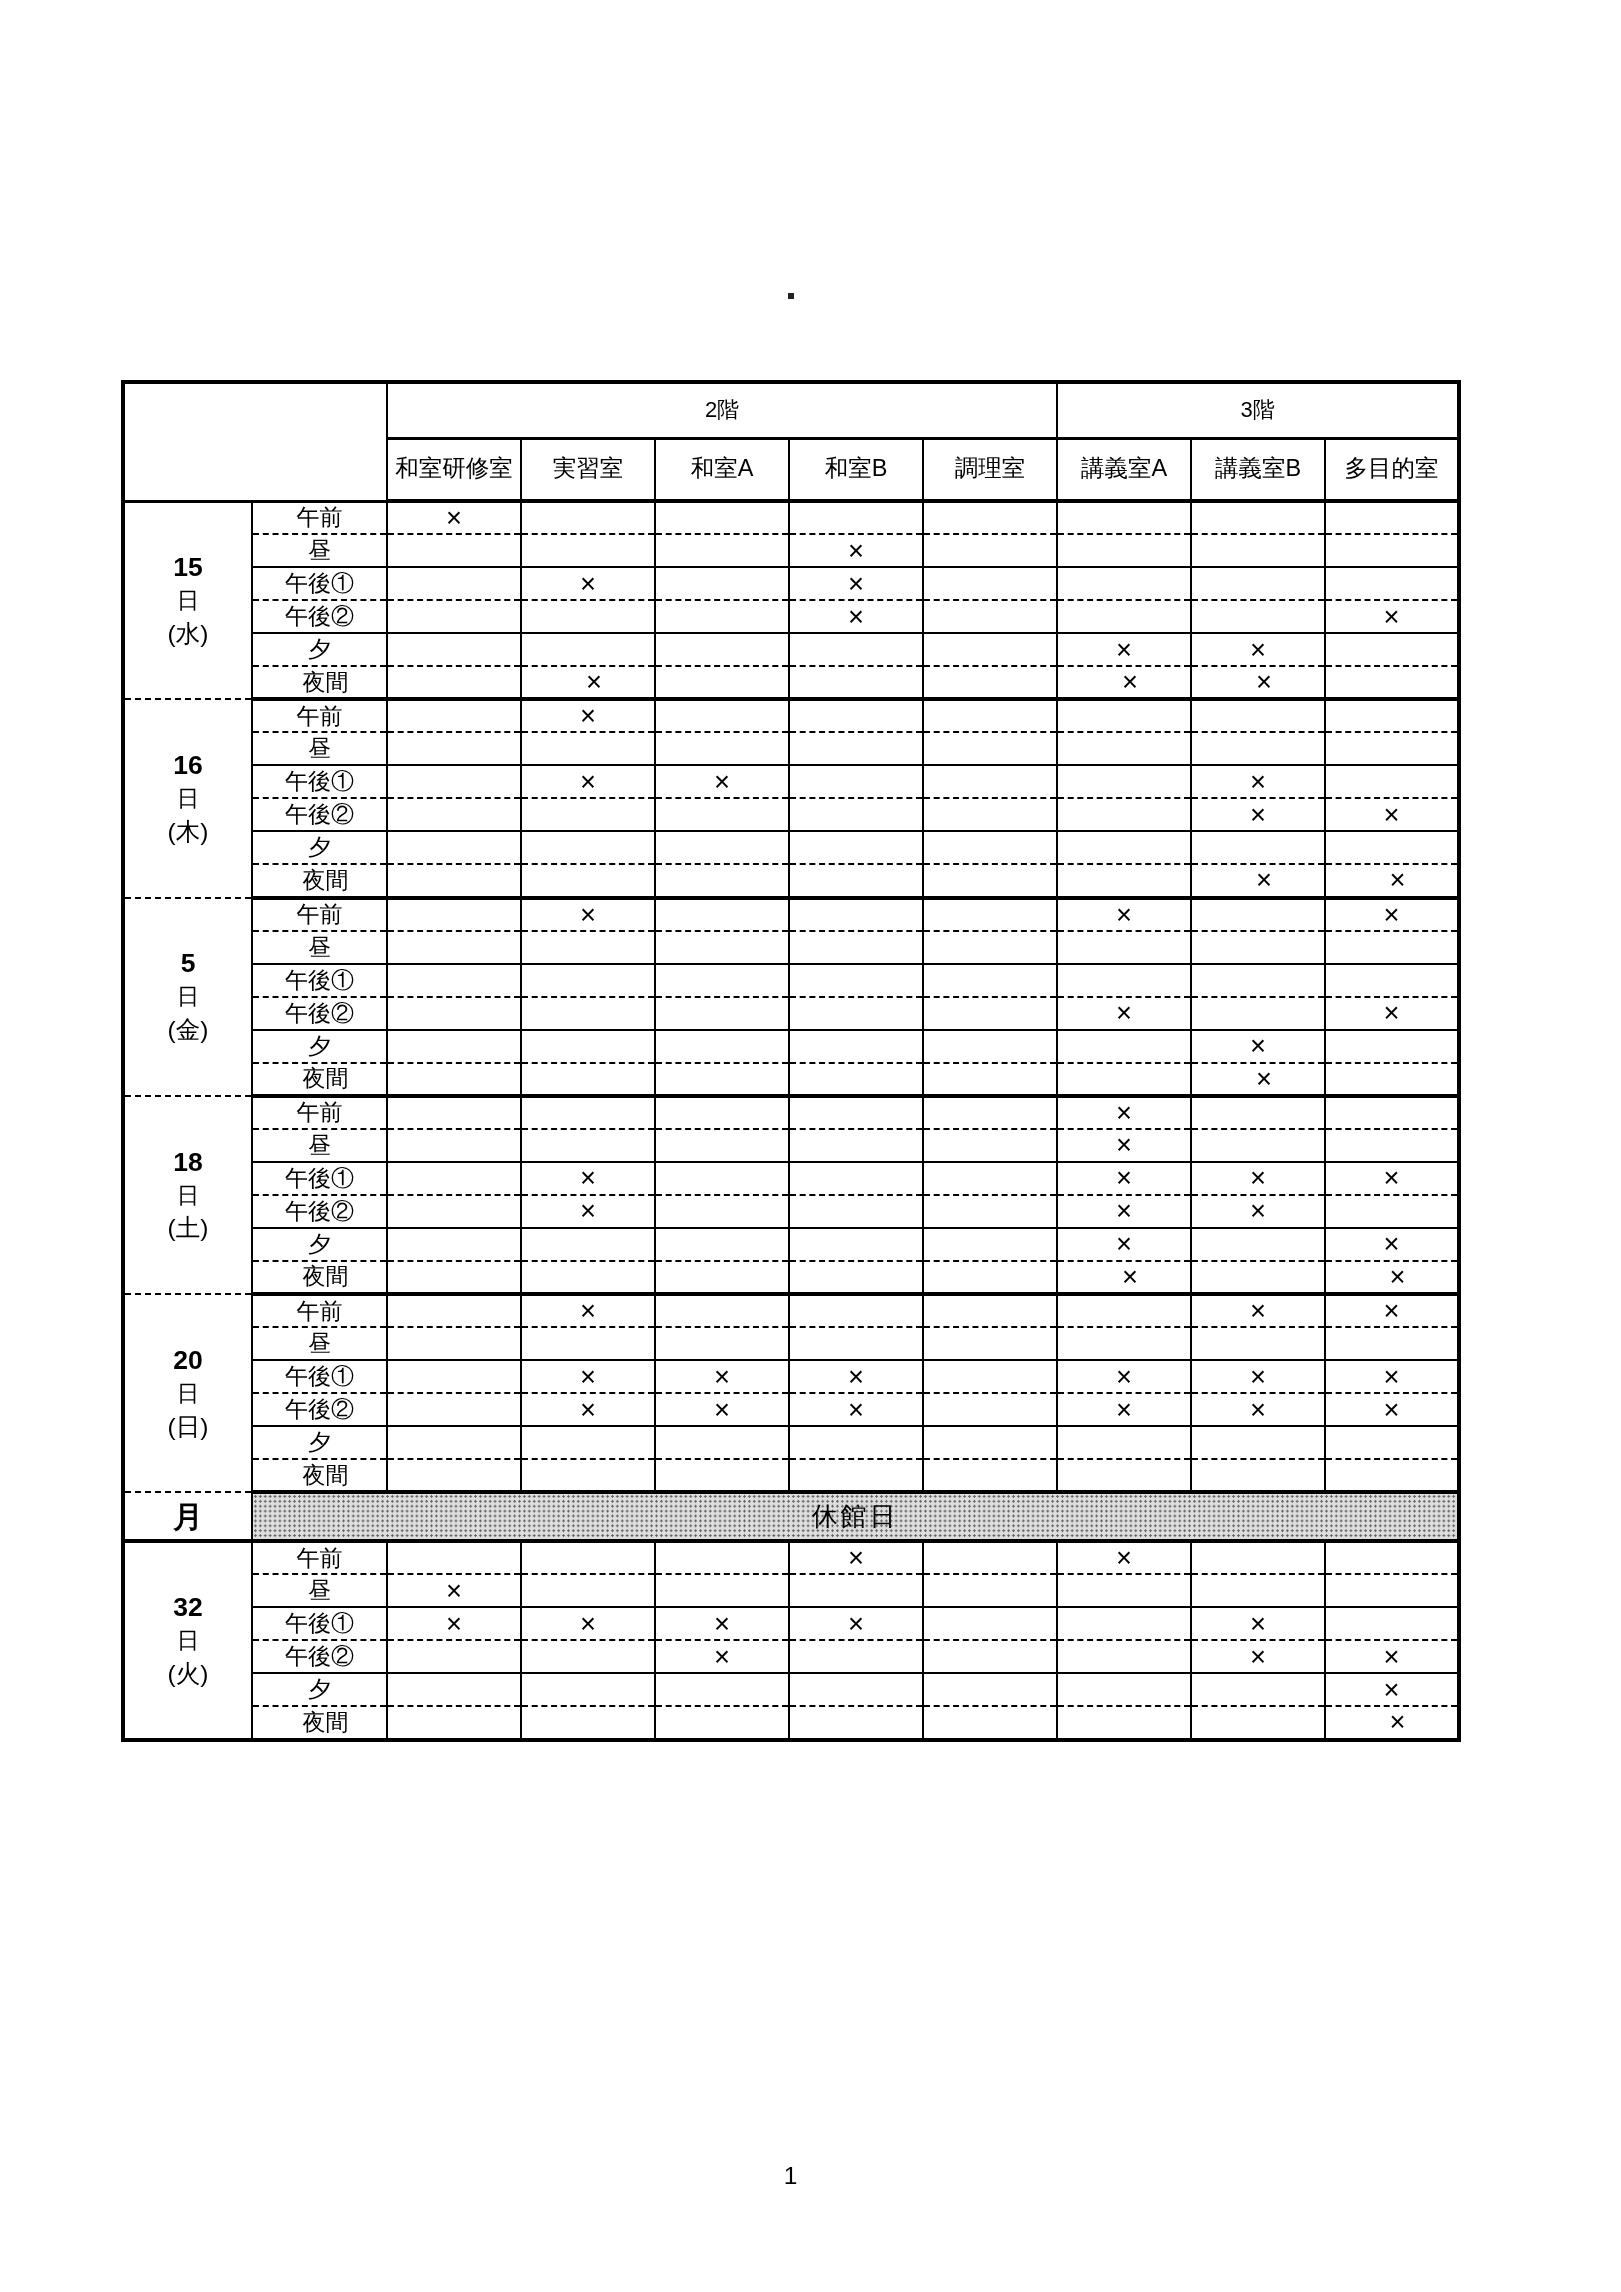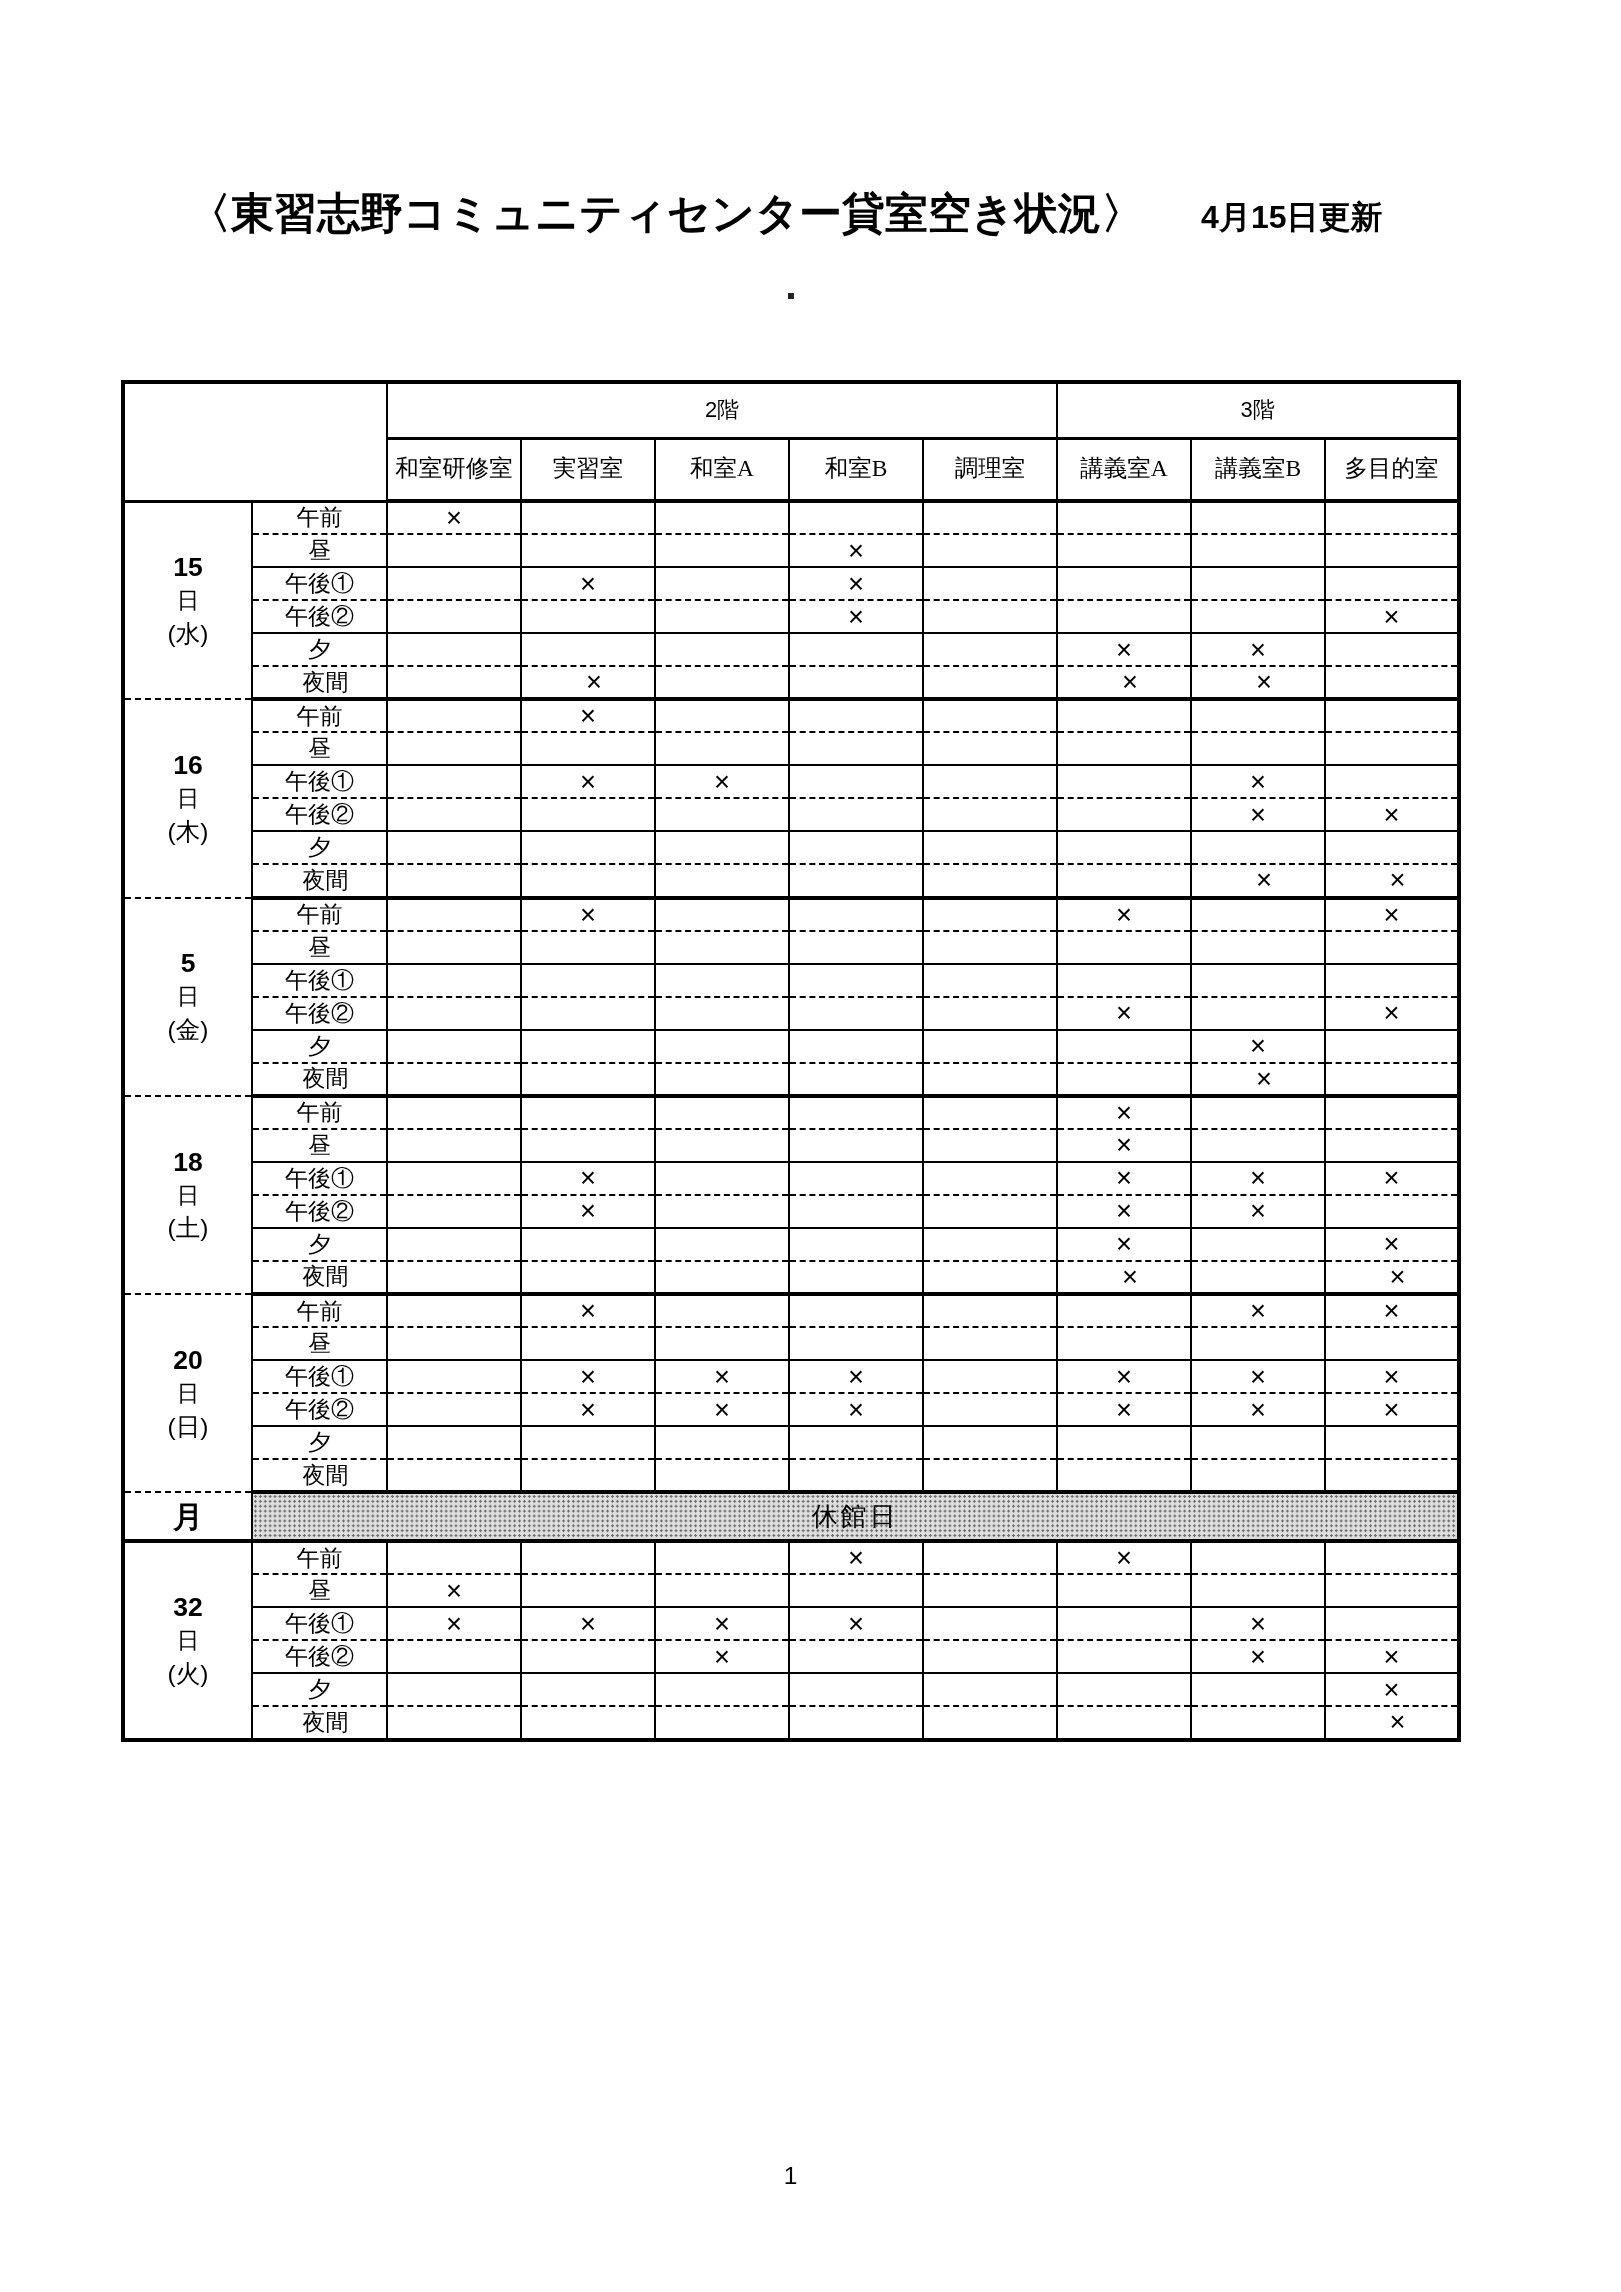"〈東習志野コミュニティセンター貸室空き状況〉" div.title-row { html: <div> <span>〈東習志野コミュニティセンター貸室空き状況〉</span> <span>4月15日更新</span> </div> -> none }
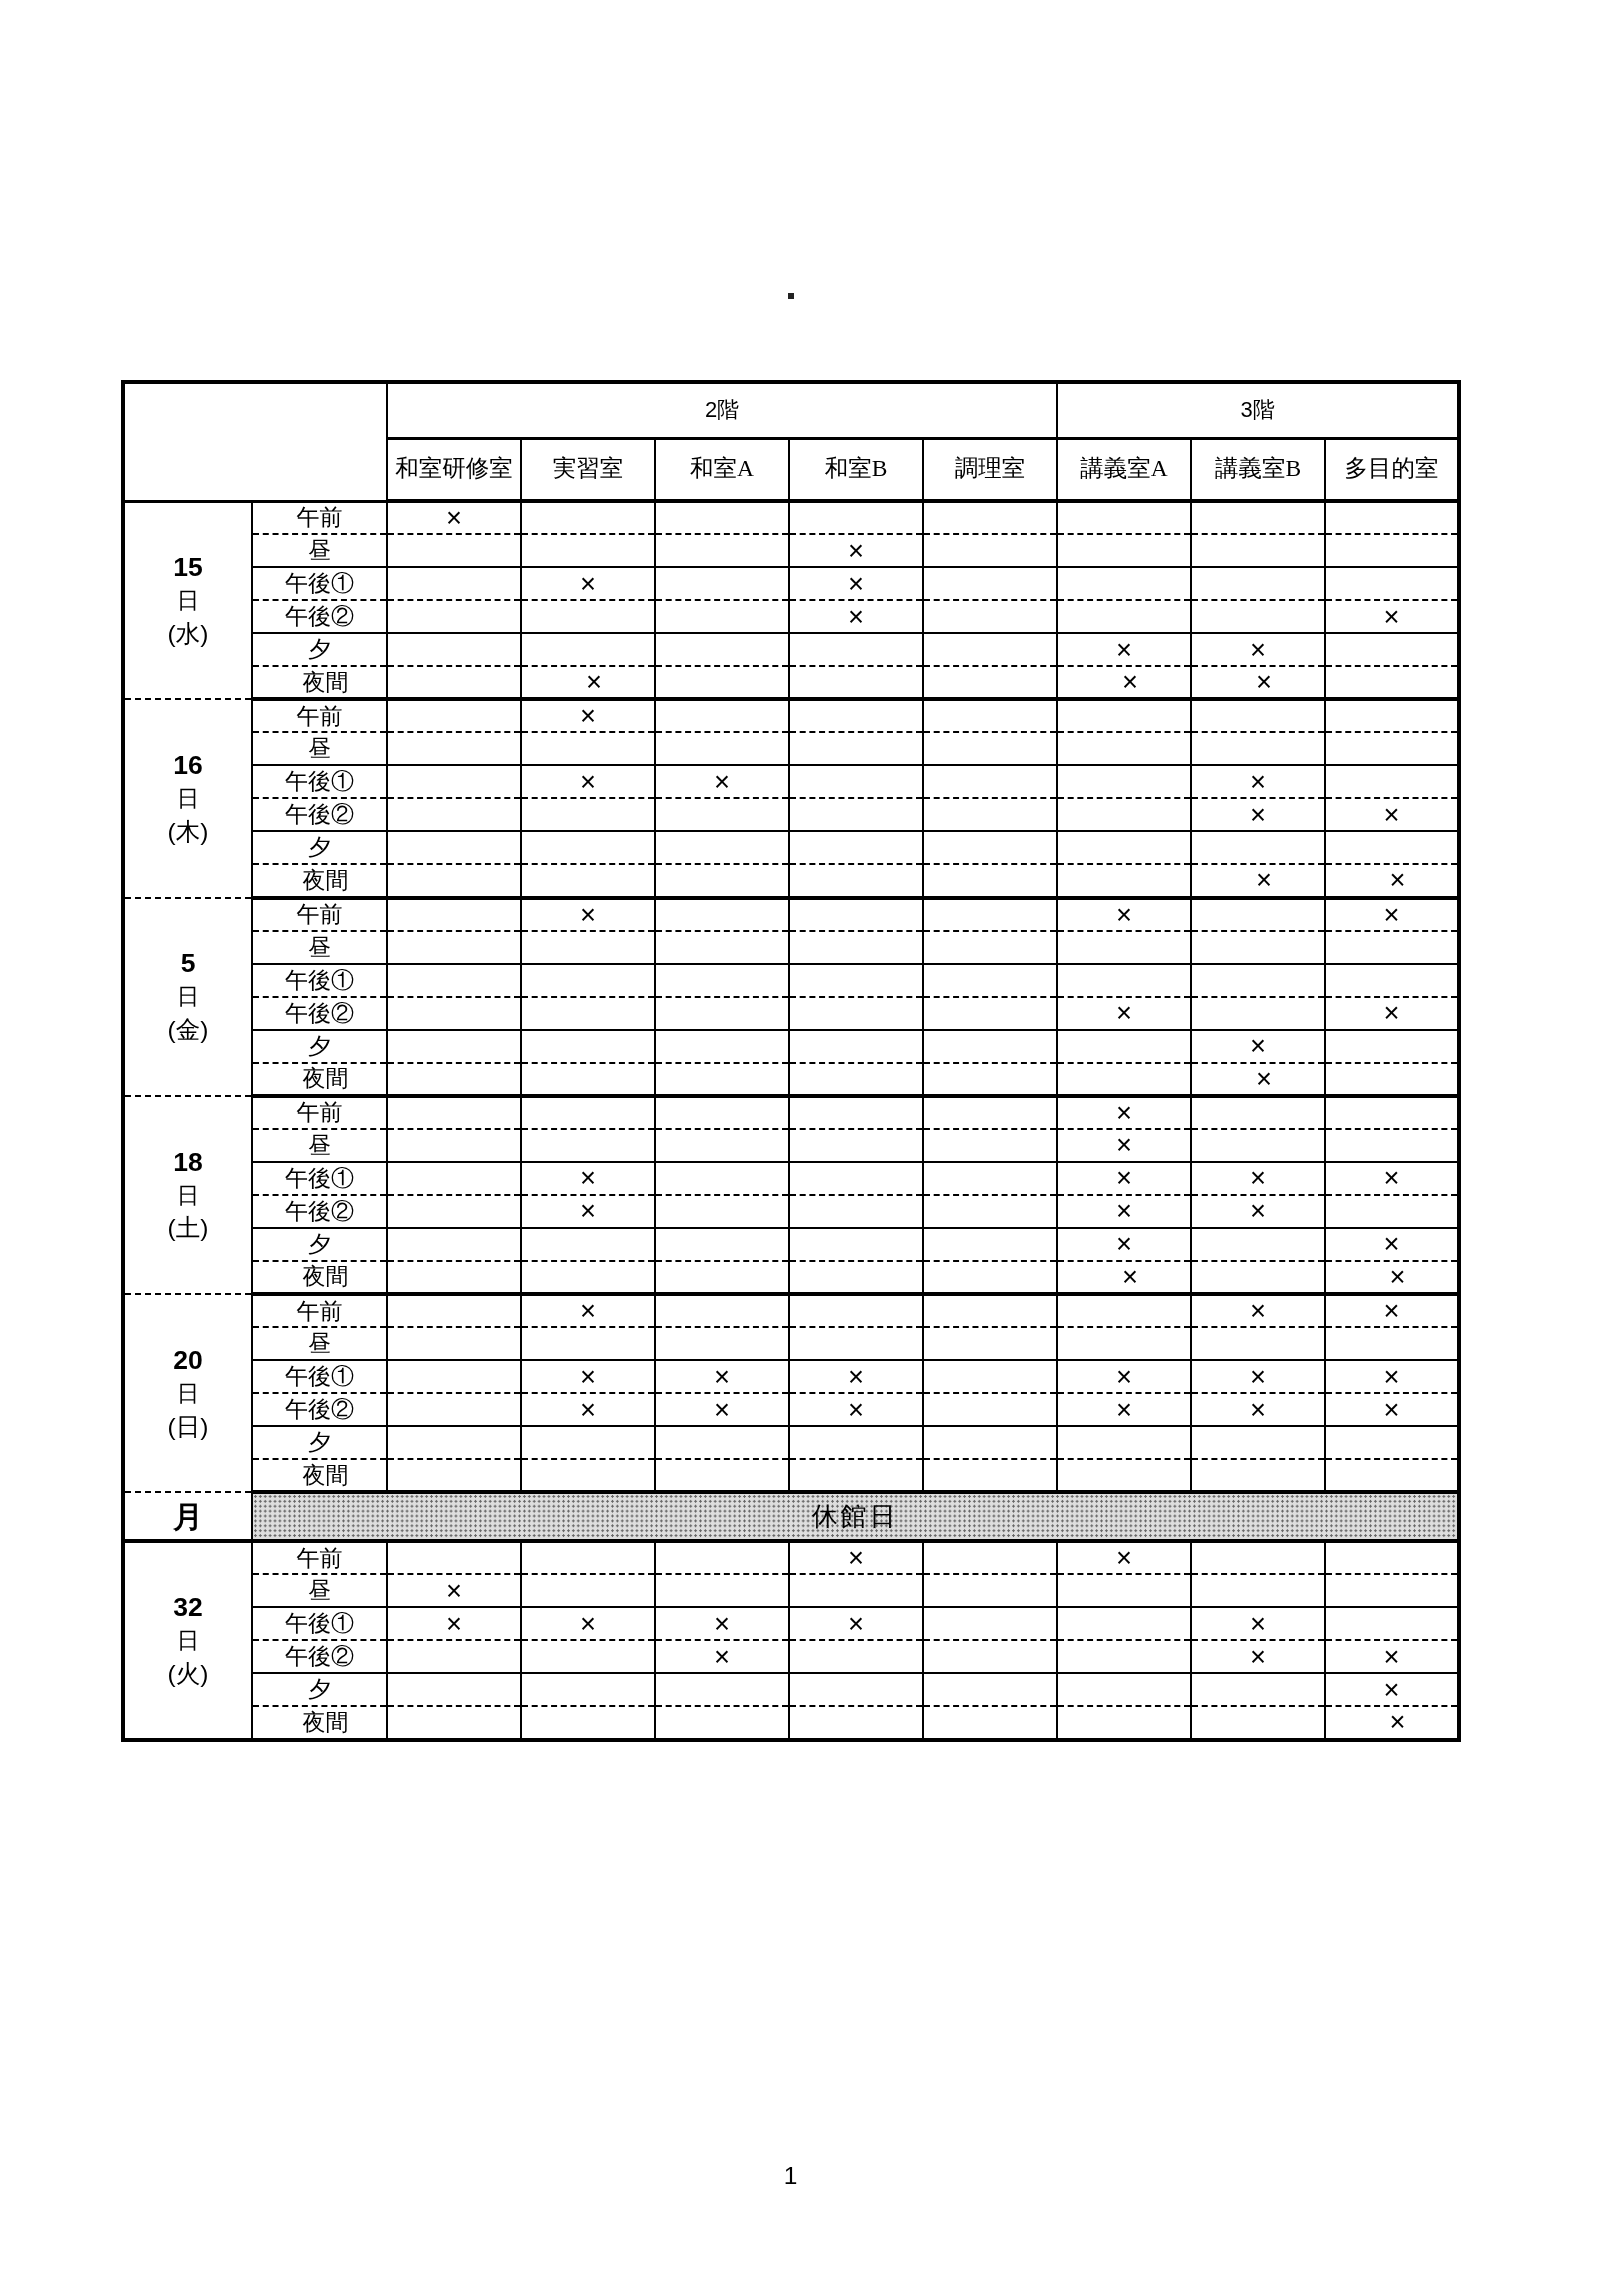"和室研修室" tr.room-row { font-family: Liberation Serif, serif -> none }
